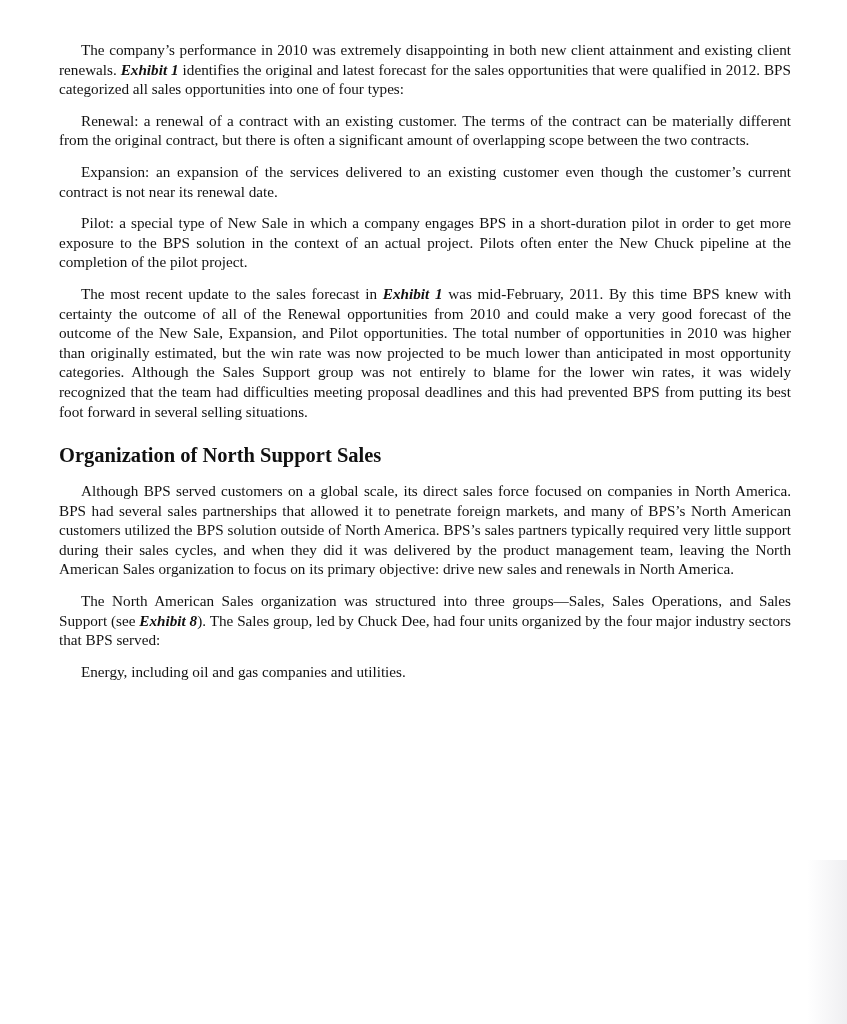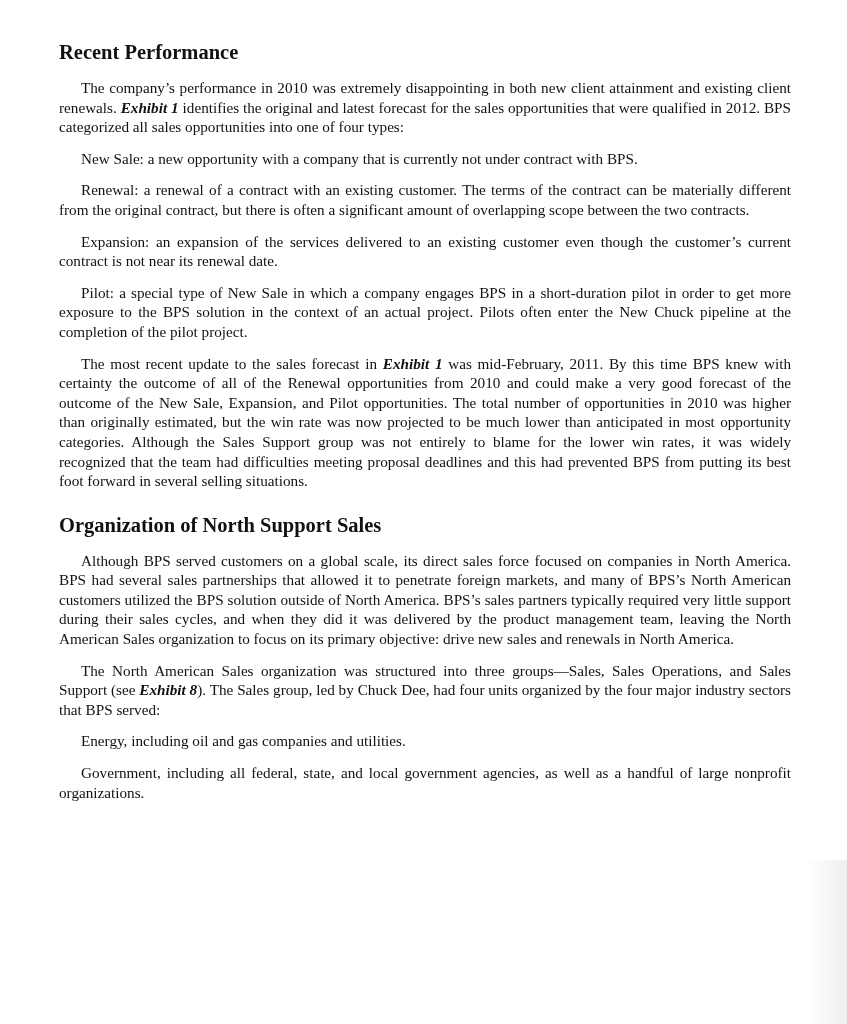"Recent Performance" h2 { html: <h2>Recent Performance</h2> -> none }
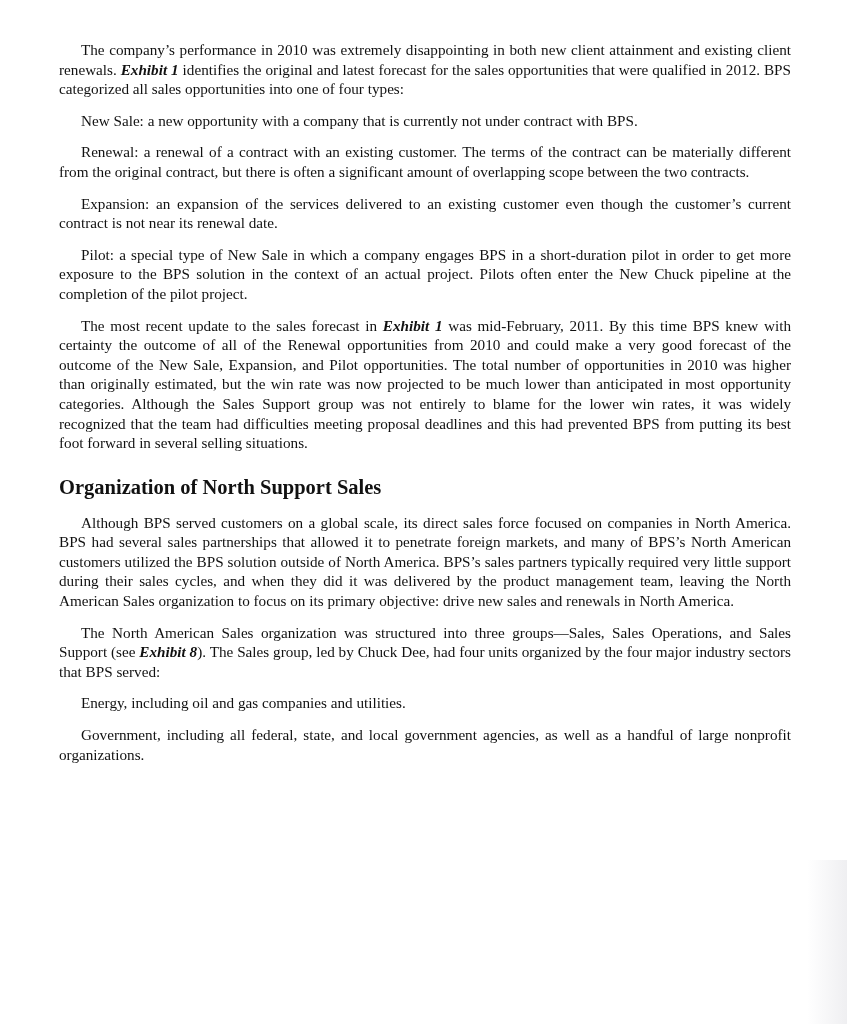"New Sale: a new opportunity" p { html: <p>New Sale: a new opportunity with a company that is currently not under contract with BPS.</p> -> none }
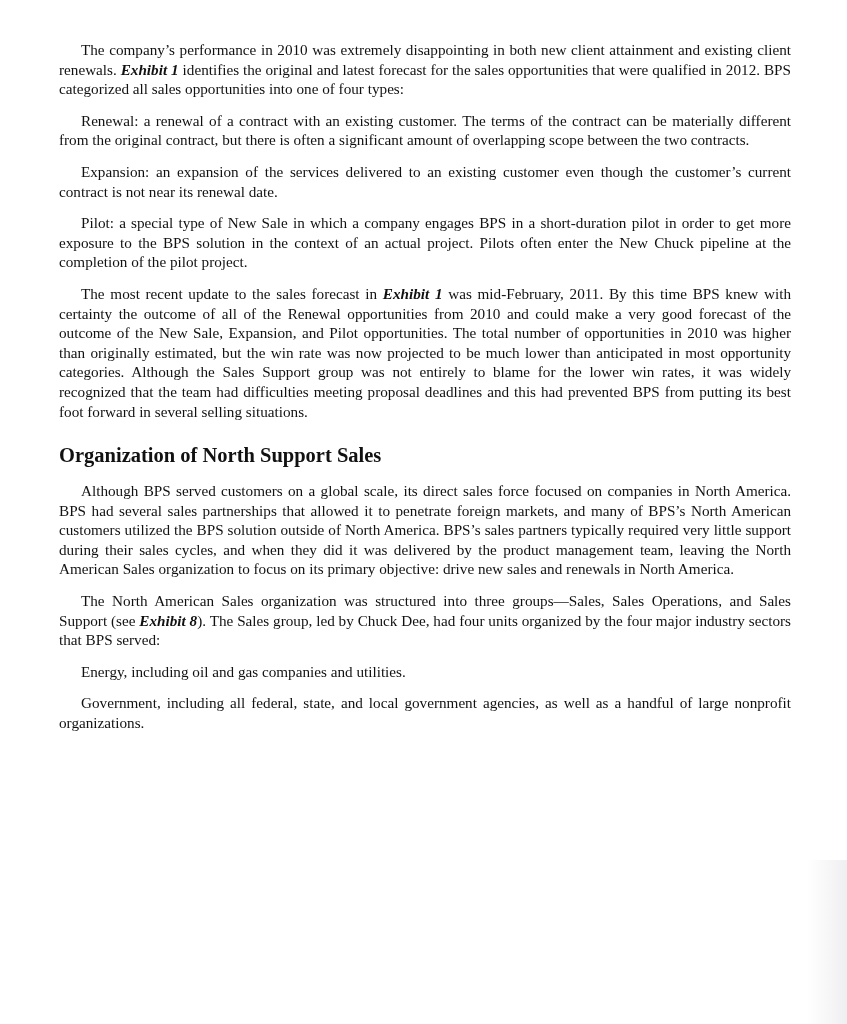"Government, including all federal," p { html: <p>Government, including all federal, state, and local government agencies, as well as a handful of large nonprofit organizations.</p> -> none }
